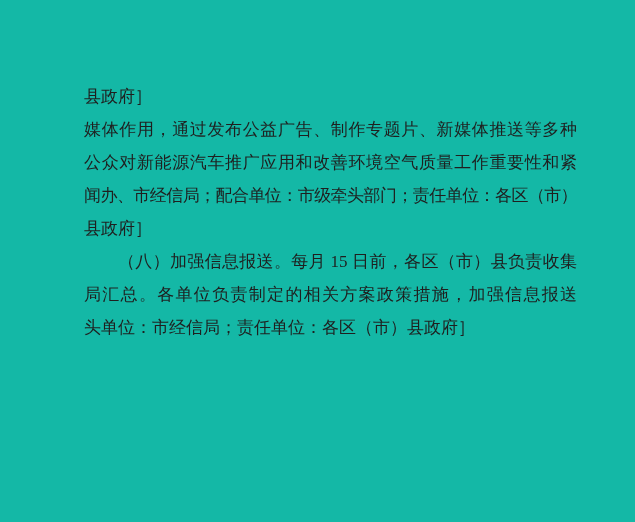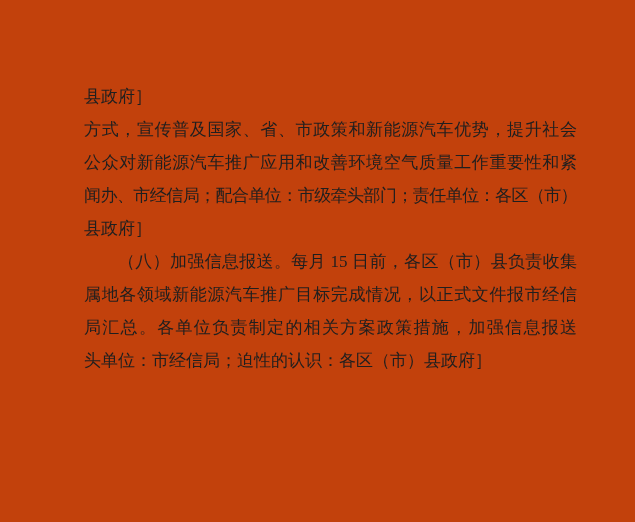"县政府］" .page { background: #c2410c -> #14b8a6 }
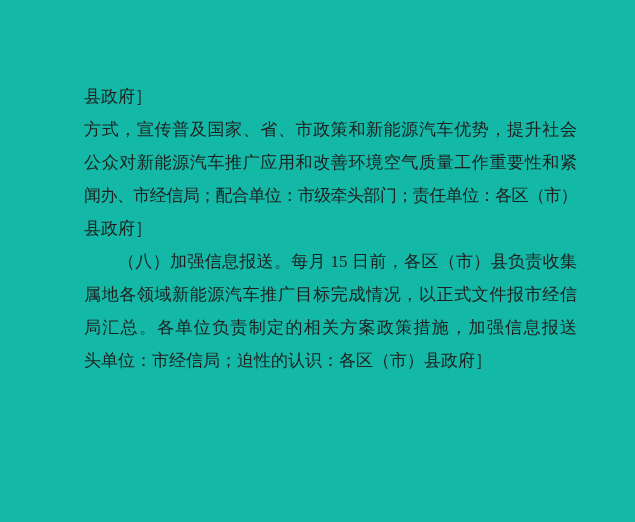"媒体作用，通过发布公益广告、制作专题片、新媒体推送等多种" div.line { html: none -> <div>媒体作用，通过发布公益广告、制作专题片、新媒体推送等多种</div> }
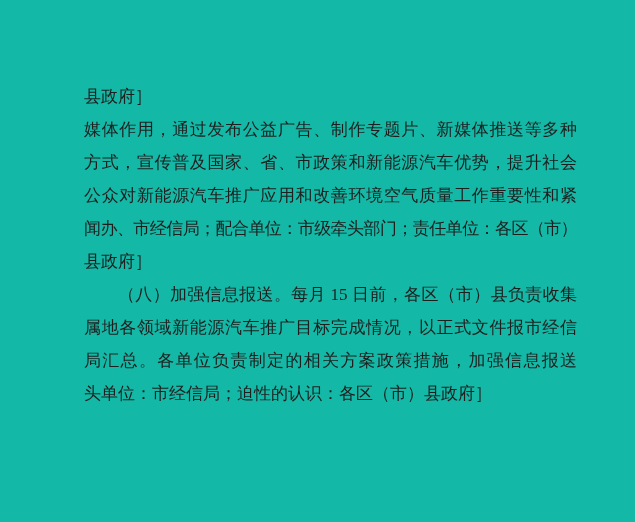"方式，宣传普及国家、省、市政策和新能源汽车优势，提升社会" div.line { html: <div>方式，宣传普及国家、省、市政策和新能源汽车优势，提升社会</div> -> none }
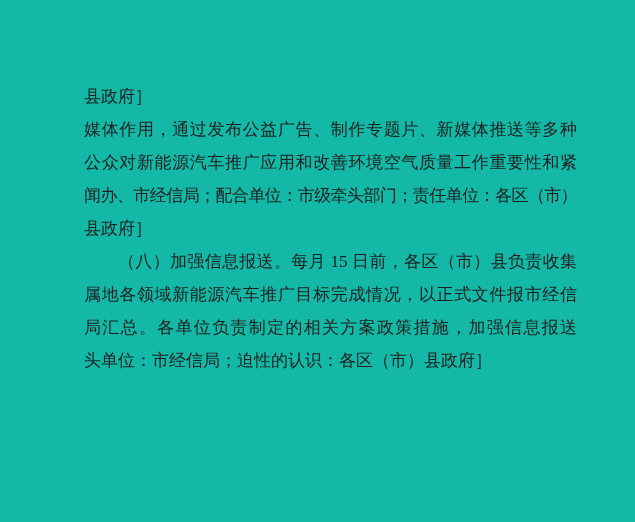"属地各领域新能源汽车推广目标完成情况，以正式文件报市经信" div.line { html: <div>属地各领域新能源汽车推广目标完成情况，以正式文件报市经信</div> -> none }
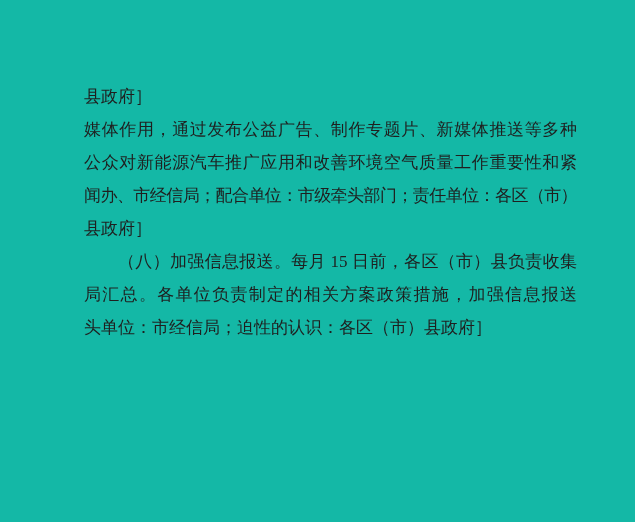"头单位：市经信局；迫性的认识：各区（市）县政府］" div.line { text: 迫性的认识 -> 责任单位 }
